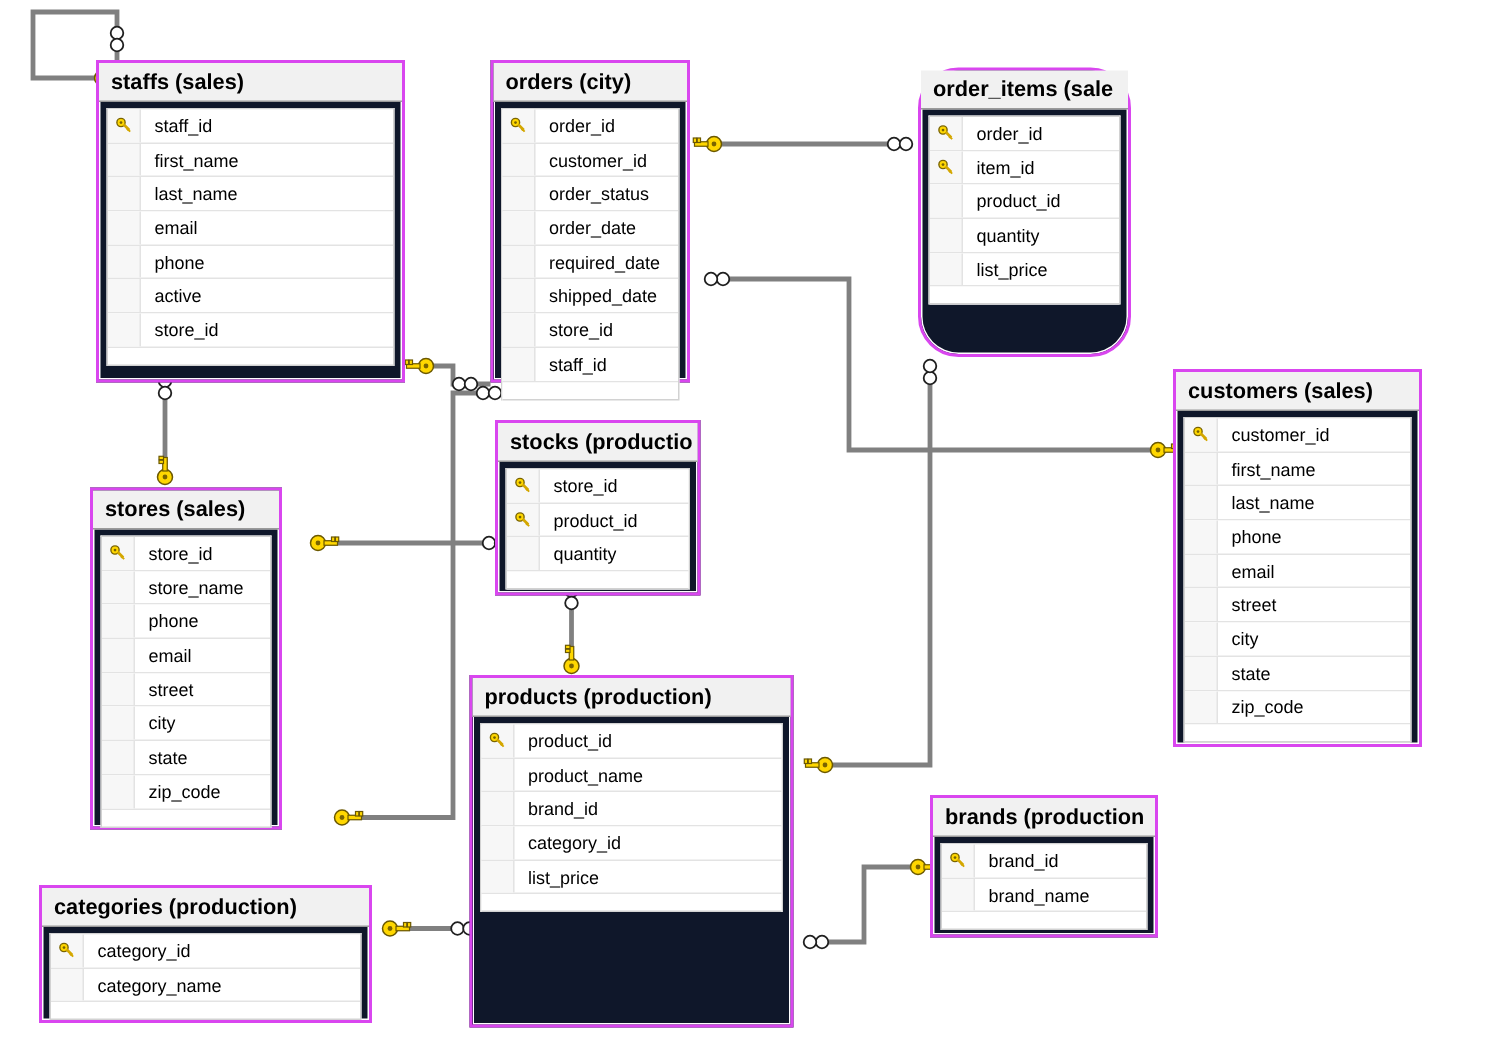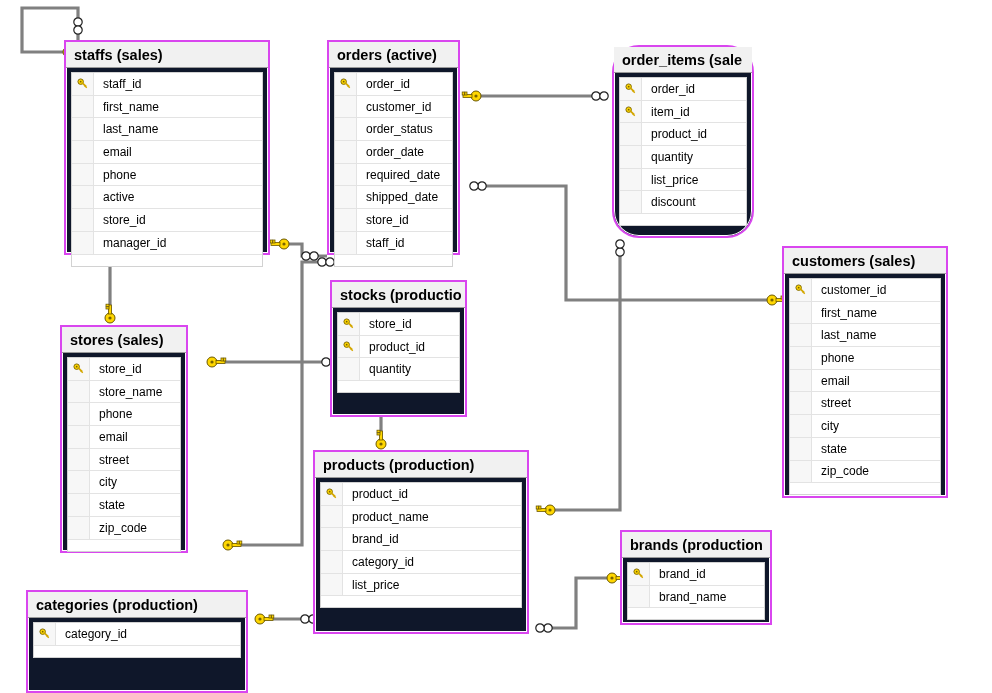"orders (active)" div.hdr { text: active -> city }
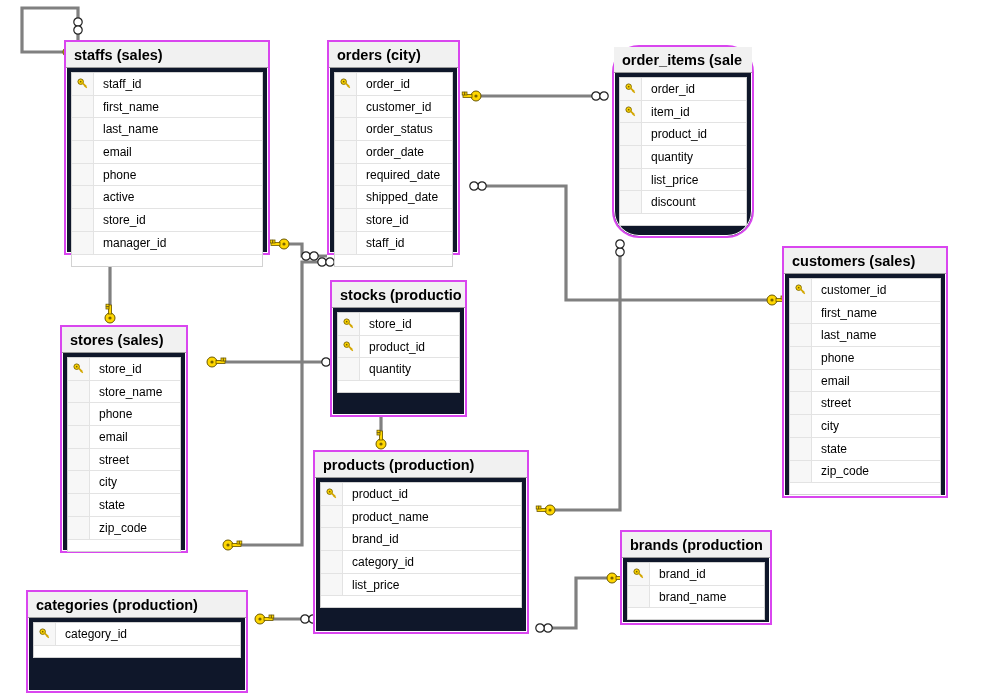"discount" div.row { html: <div> <div></div> <div>discount</div> </div> -> none }
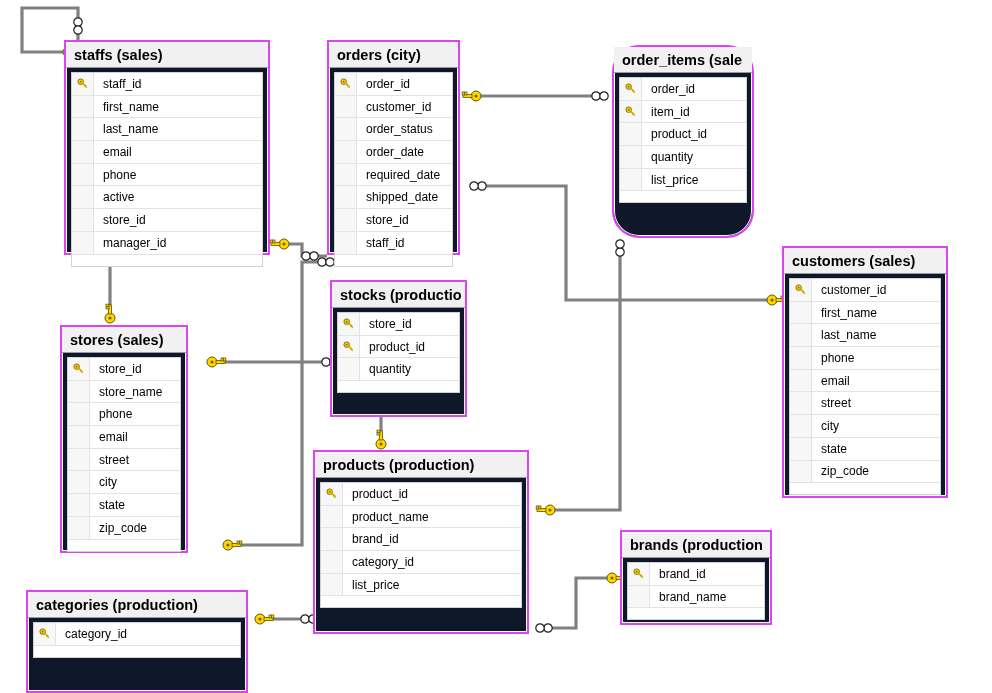"manager_id" div.row { html: <div> <div></div> <div>manager_id</div> </div> -> none }
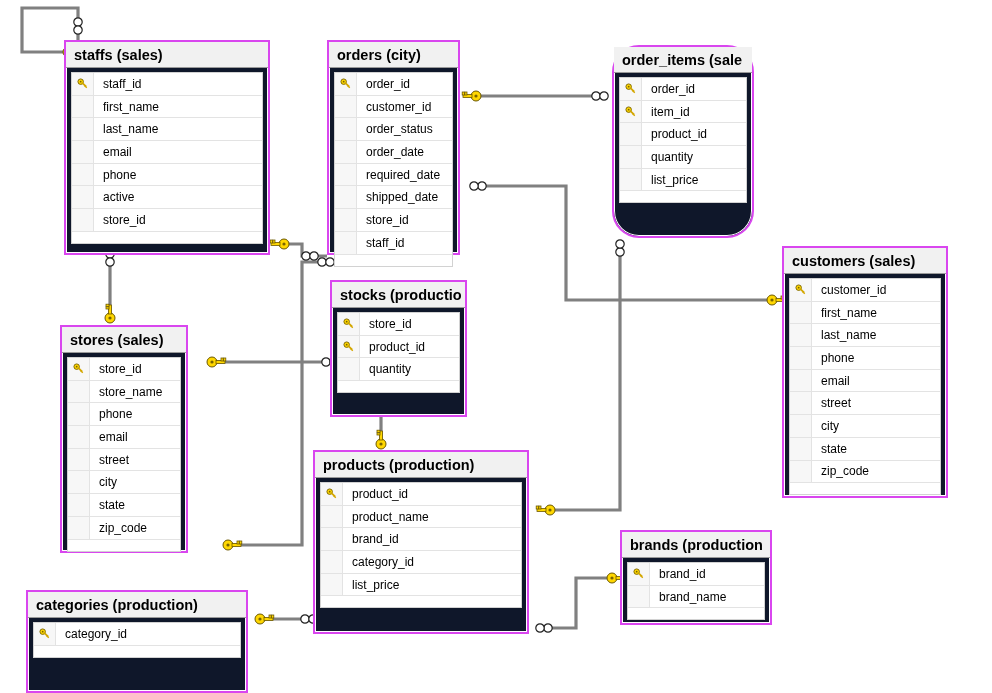"stocks (productio" div.table { height: 137px -> 117px }
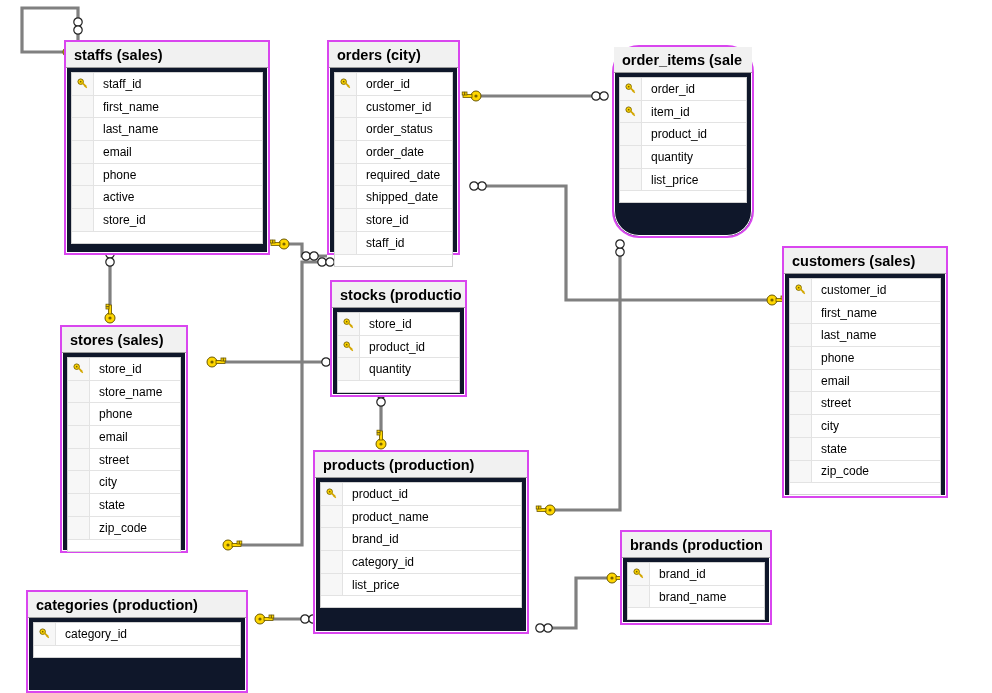"products (production)" div.table { height: 184px -> 235px }
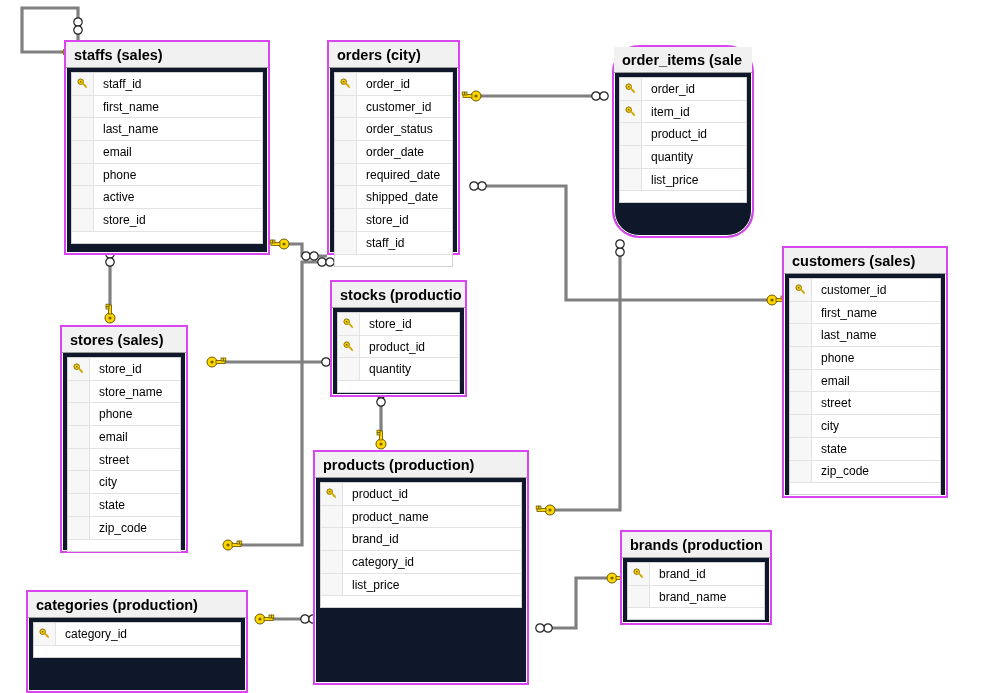"categories (production)" div.table { height: 103px -> 92px }
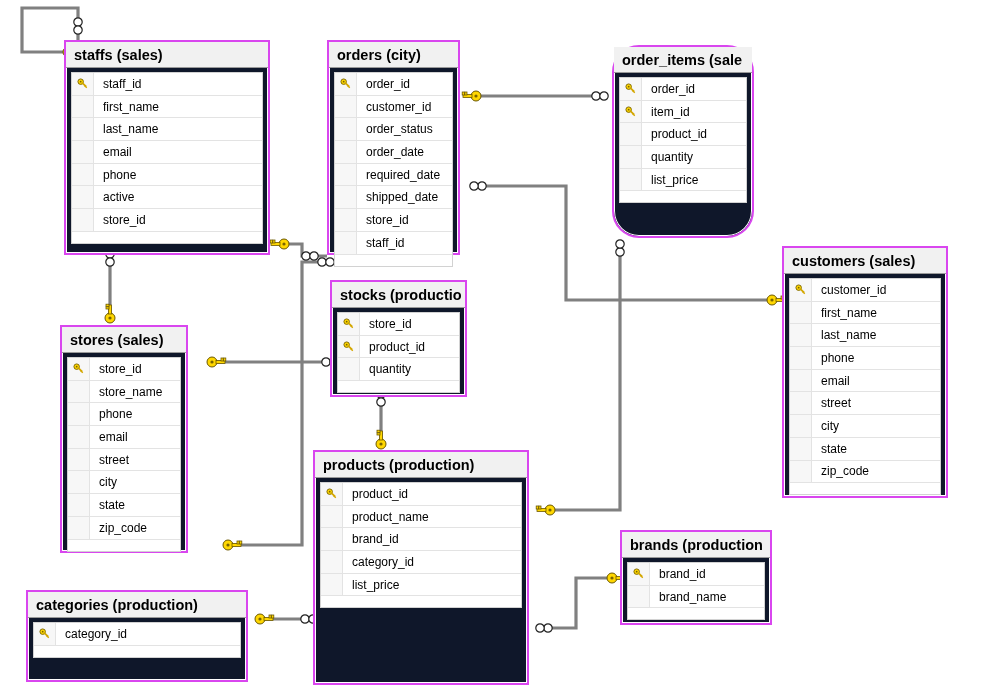"category_name" div.row { html: none -> <div> <div></div> <div>category_name</div> </div> }
